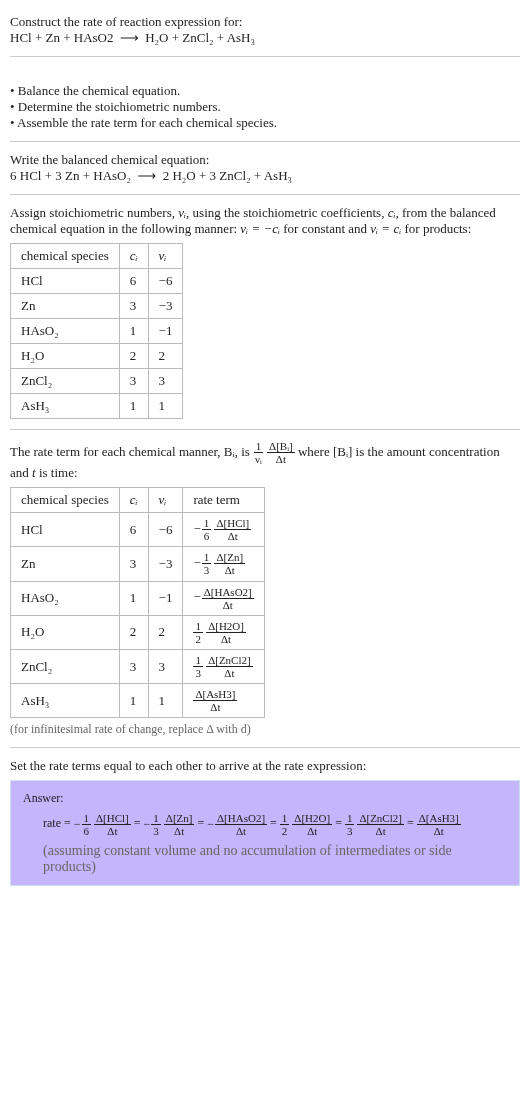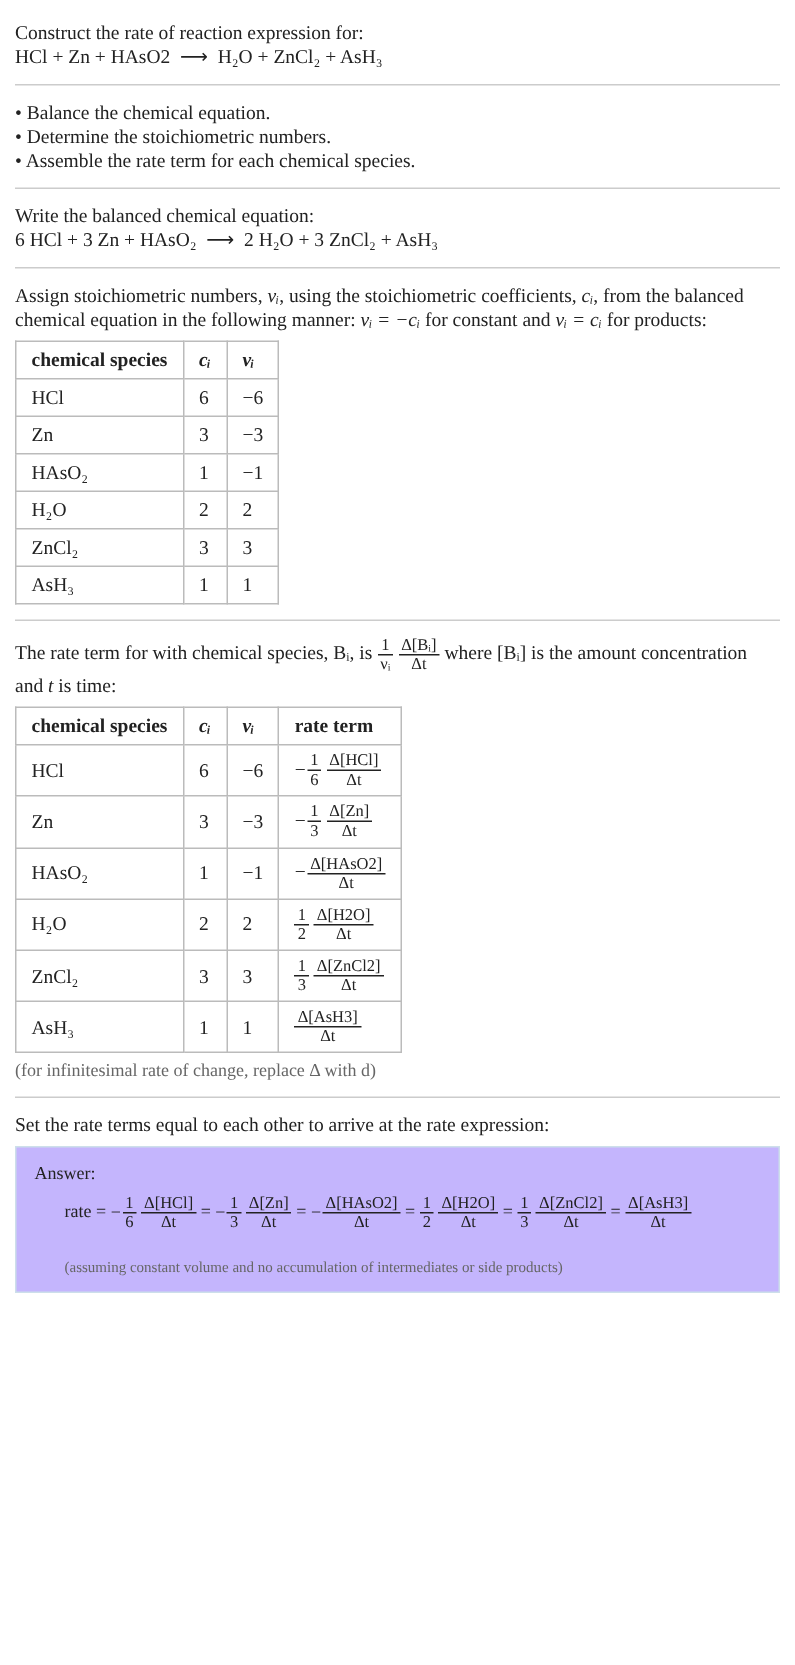"Balance the chemical equation." ul.plan { margin-top: 0 -> 16px }
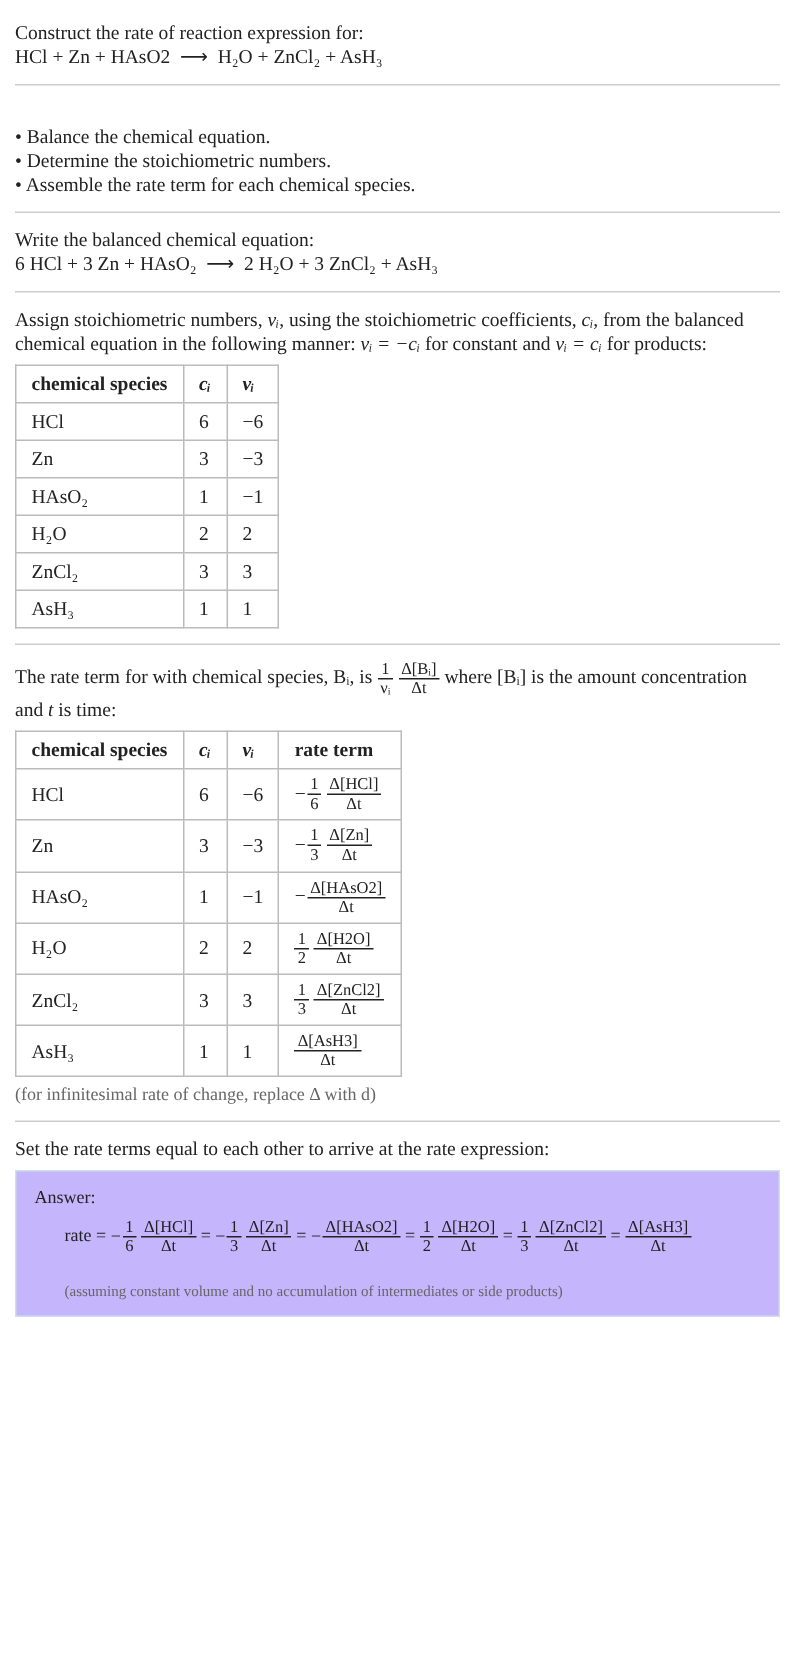"chemical species" table.data th { font-weight: bold -> normal }
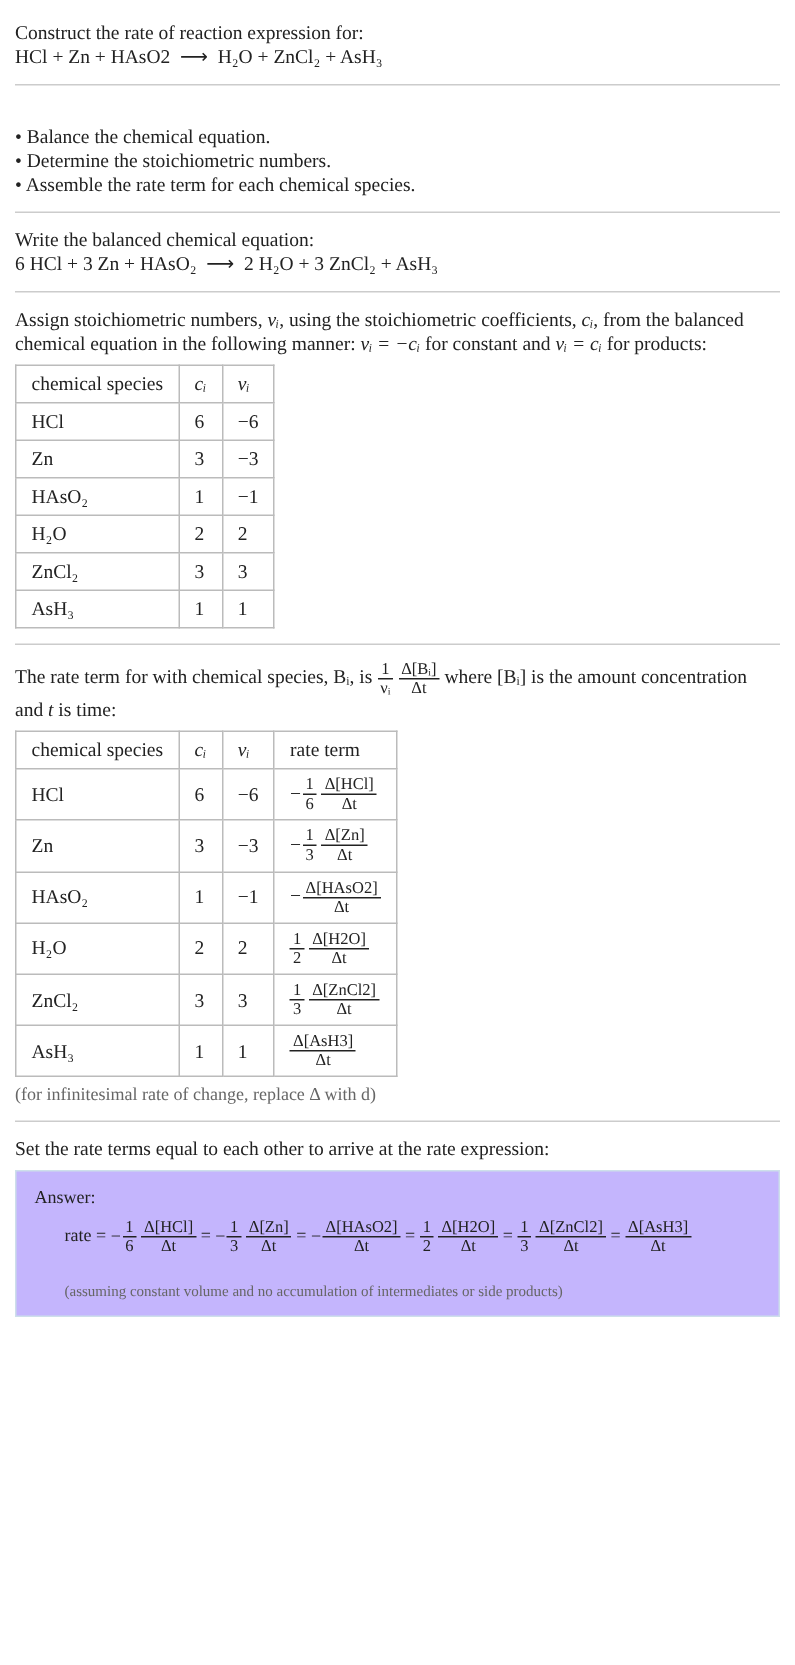"The rate term for with" span { text: with chemical species -> each chemical manner }
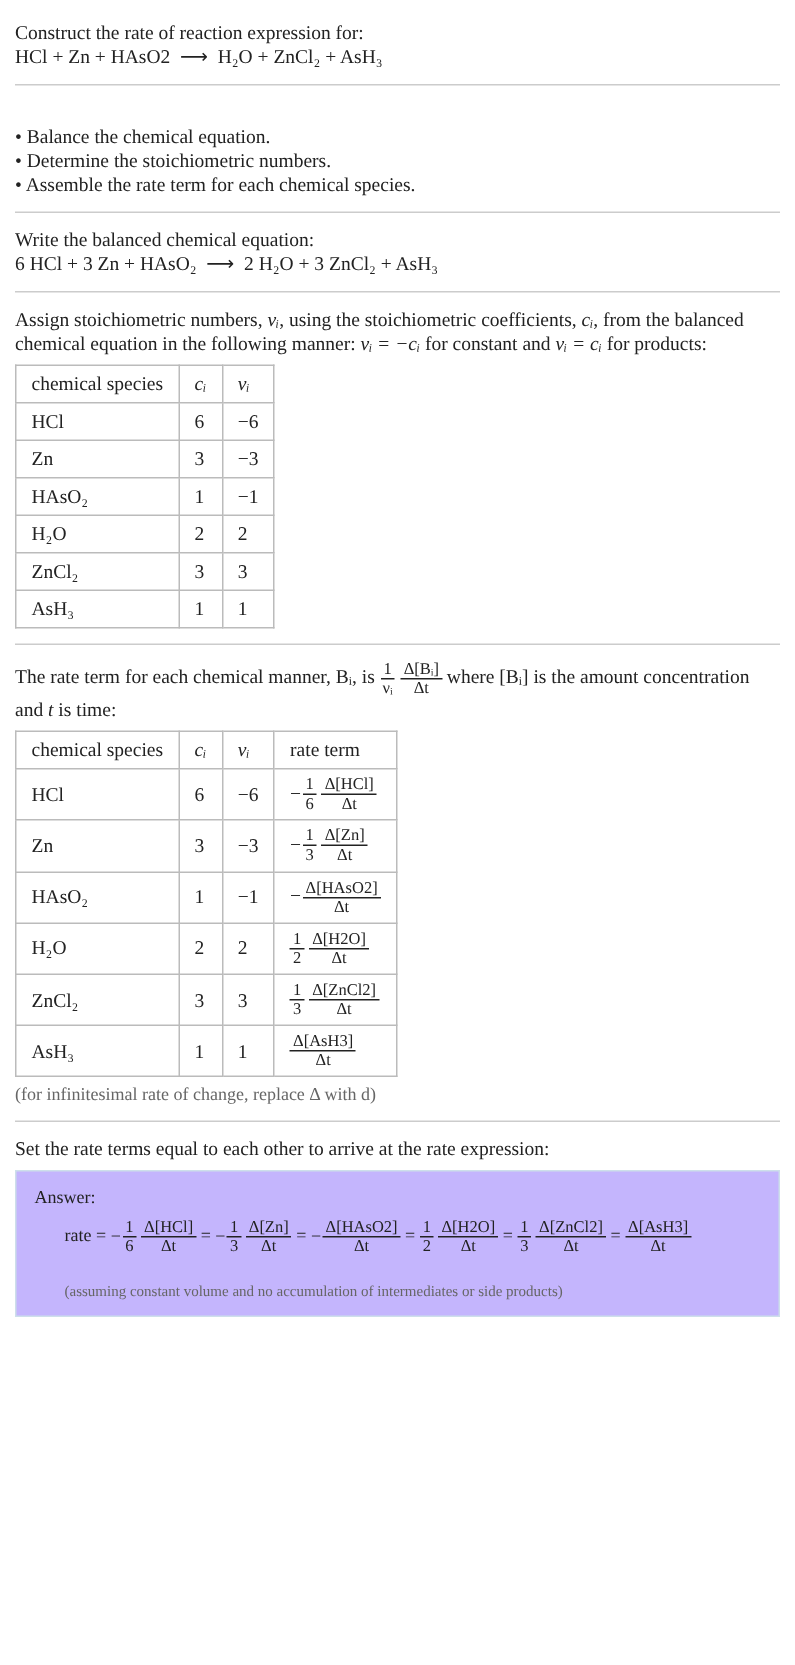"(assuming constant volume and no" .answer-box .assume { font-size: 10px -> 14px; margin-top: 18px -> 5px }
